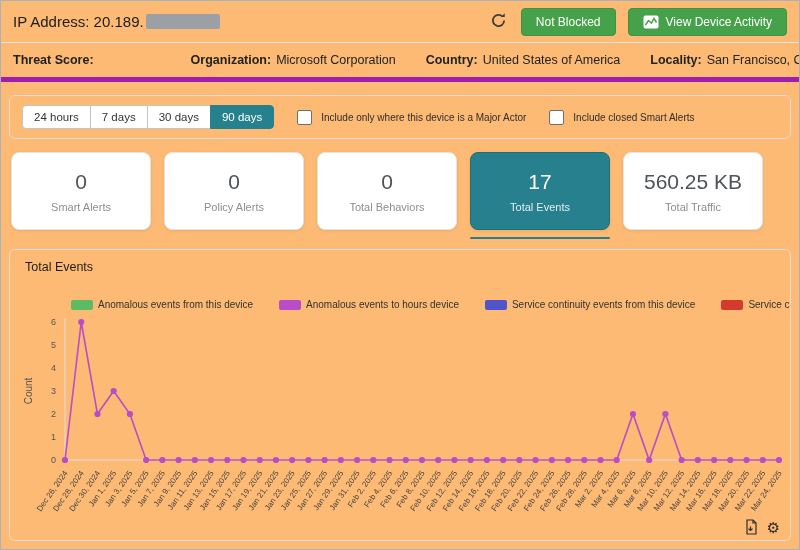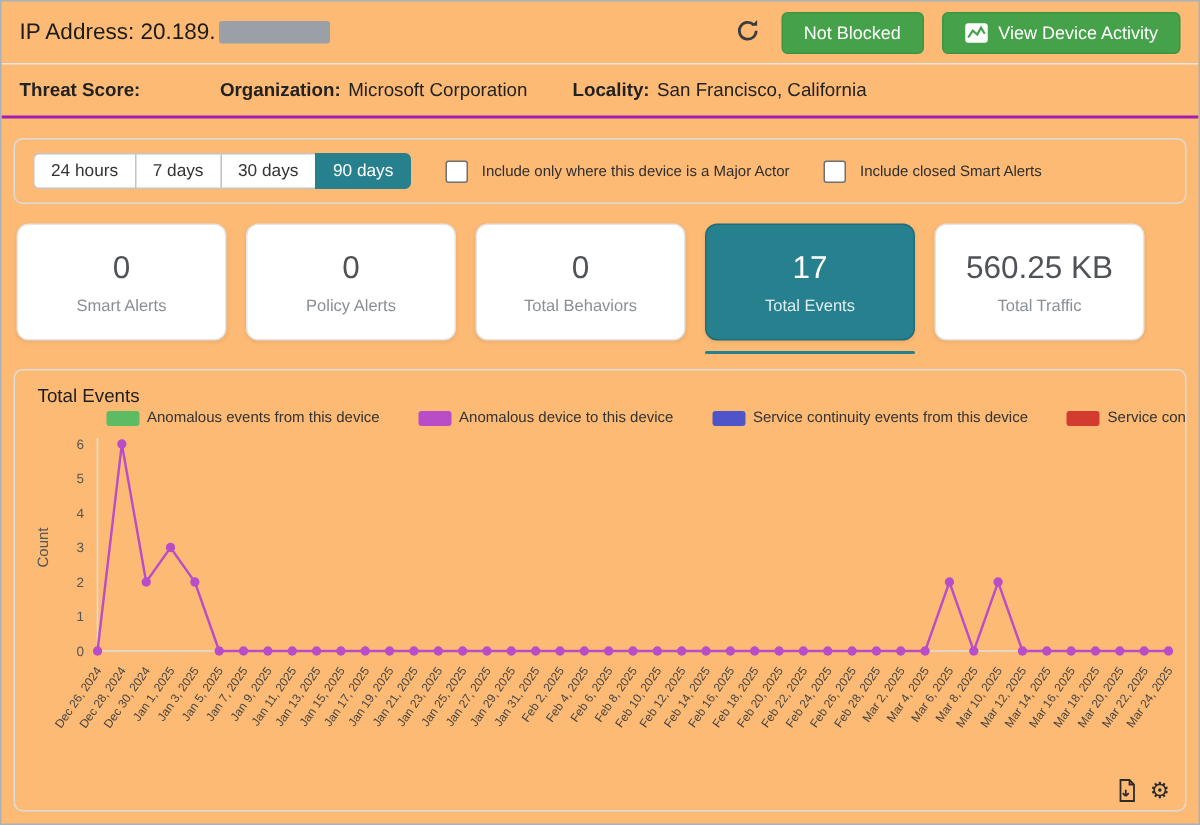"Threat Score:" .info-row { border-bottom: 2px solid #a21caf -> 5px solid #a21caf }
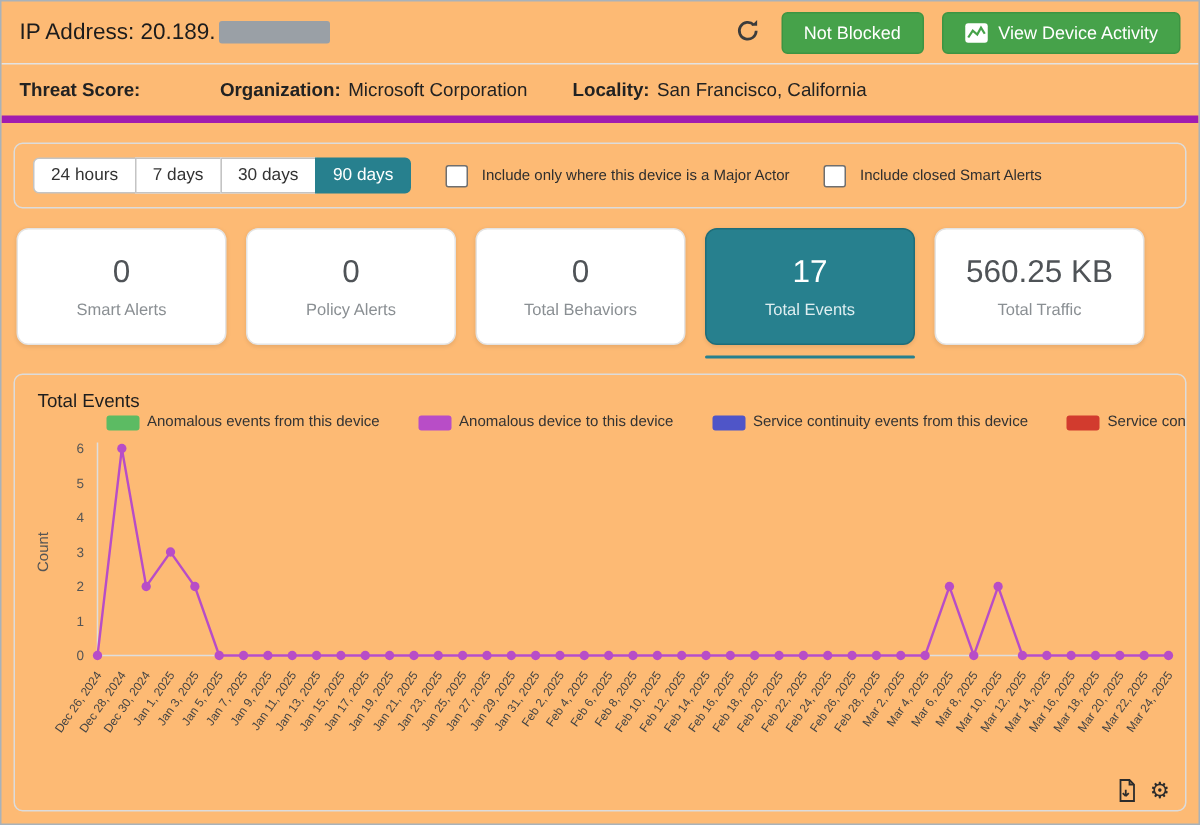"Organization: Microsoft Corporation" .sp-1 { margin-left: 48px -> 92px }
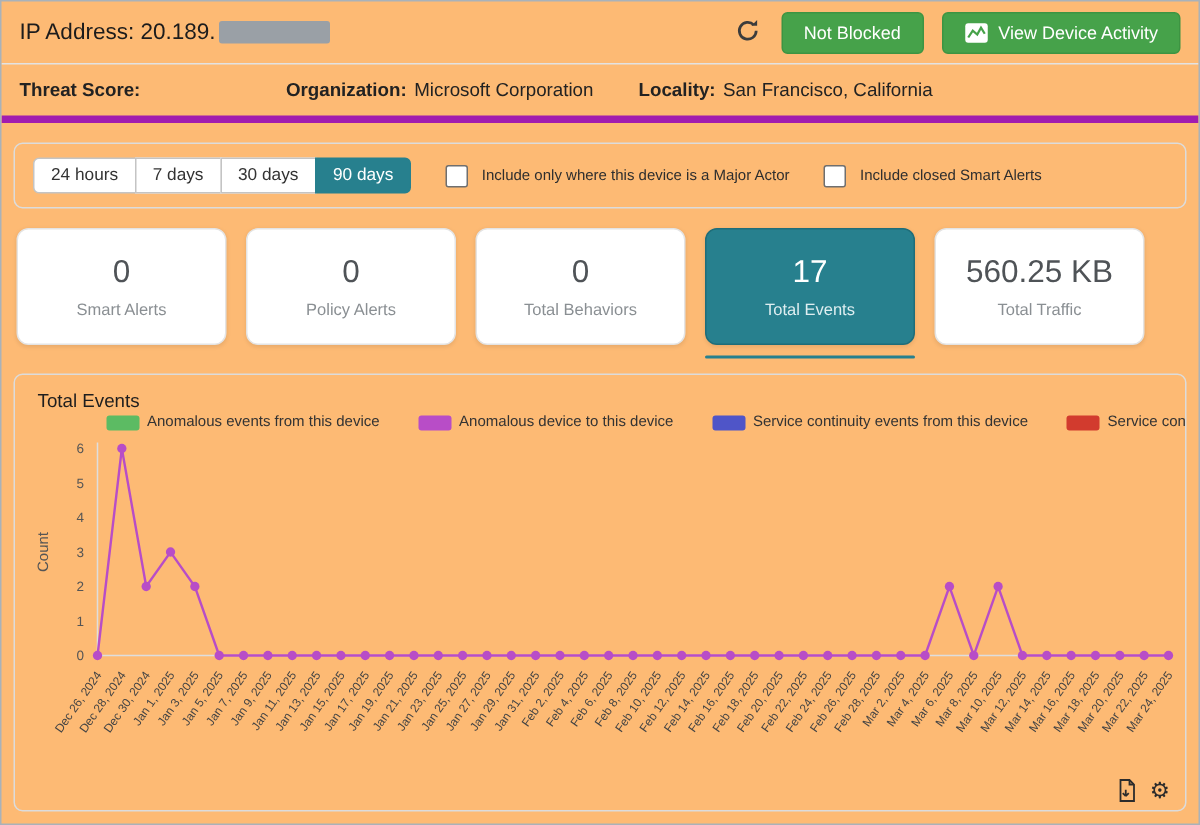"Country: United States of America" span.info-item { html: none -> <span><b>Country:</b><span>United States of America</span></span> }
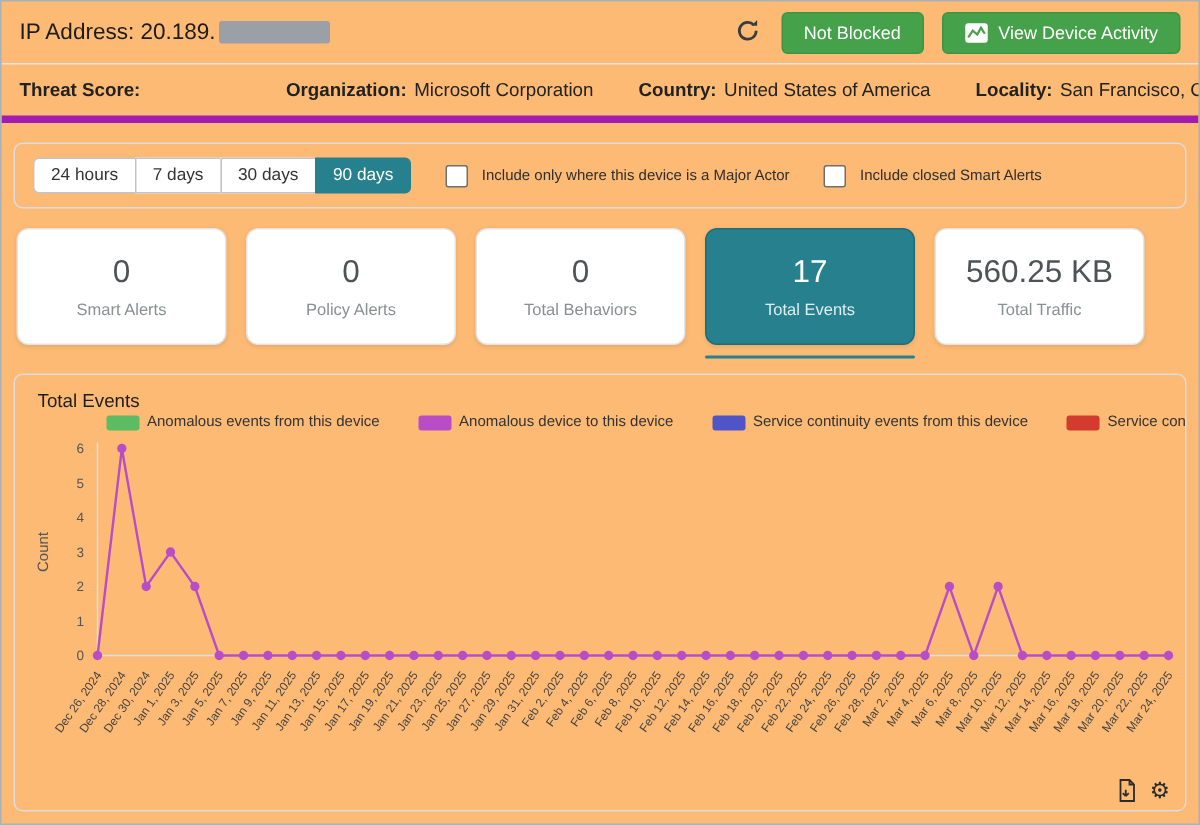"Anomalous events from this device" .legend { margin: 2px 0 2px 52px -> 25px 0 2px 52px }
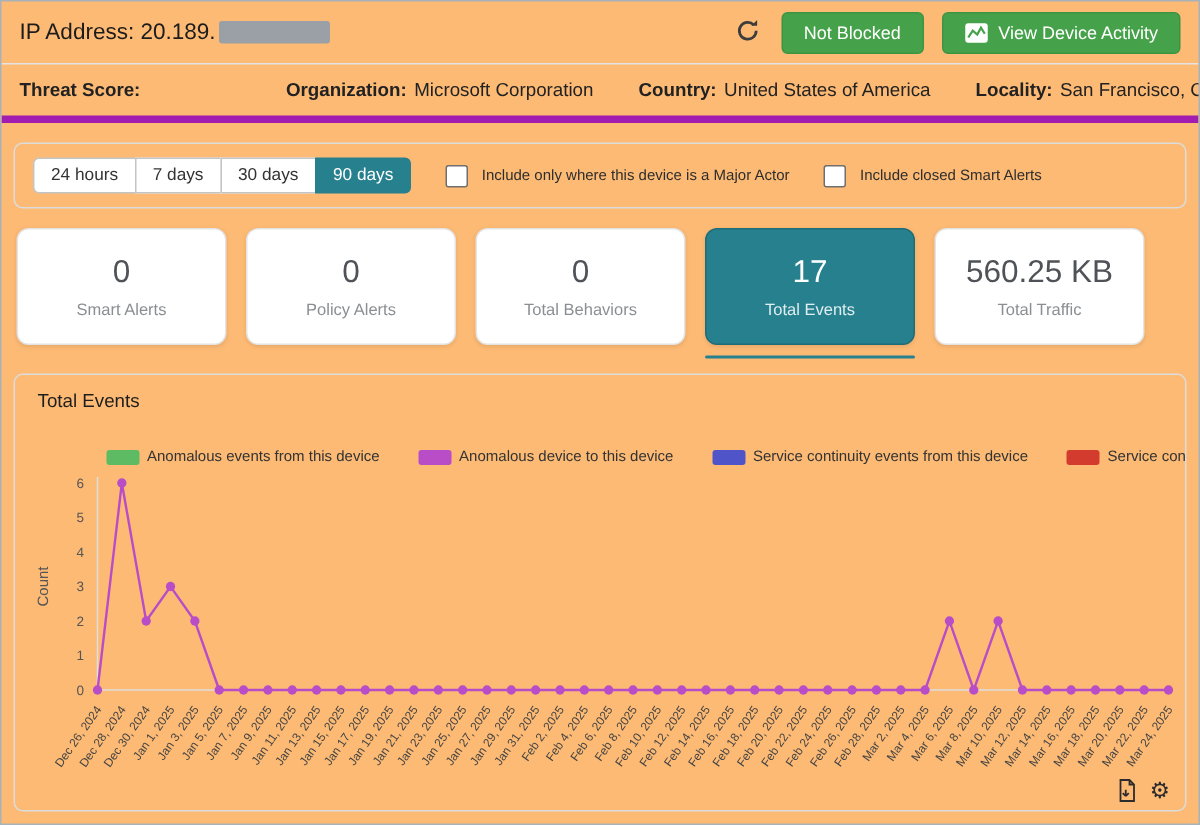"Anomalous device to this device" span { text: device to this -> events to hours }
